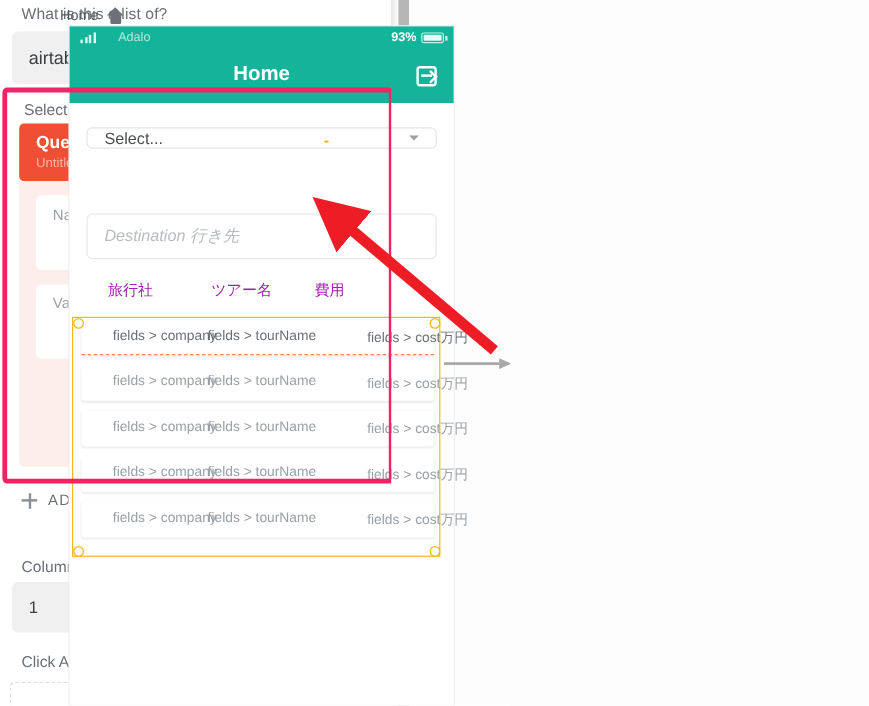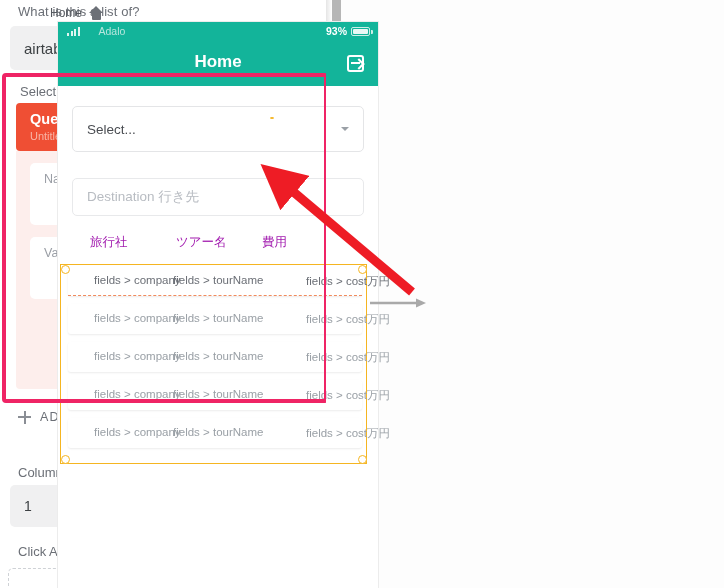"Select..." .pf-select { height: 46px -> 18px }
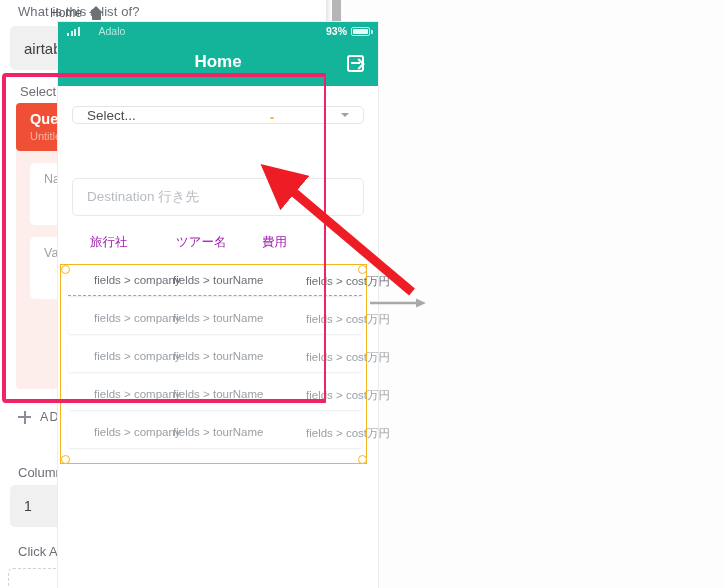"Destination 行き先" .pf-input { font-style: none -> italic }
